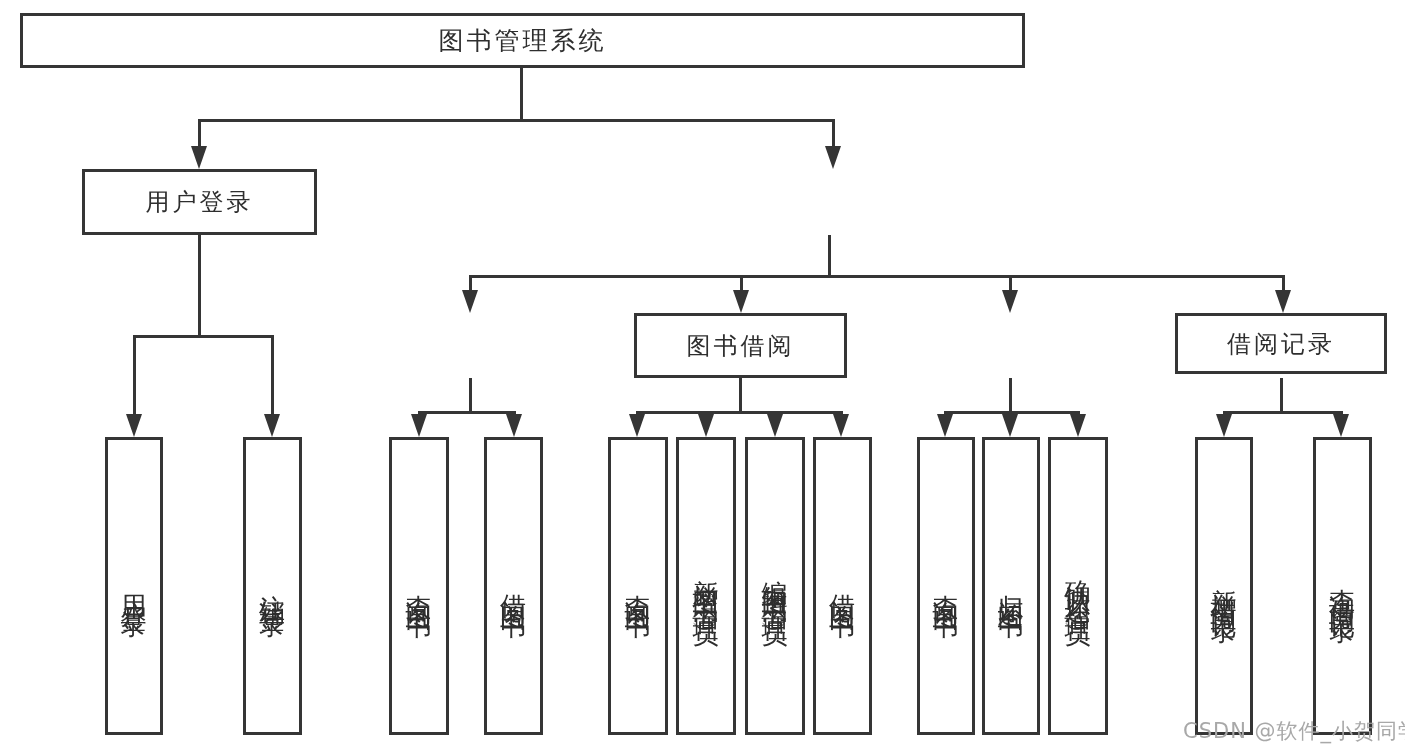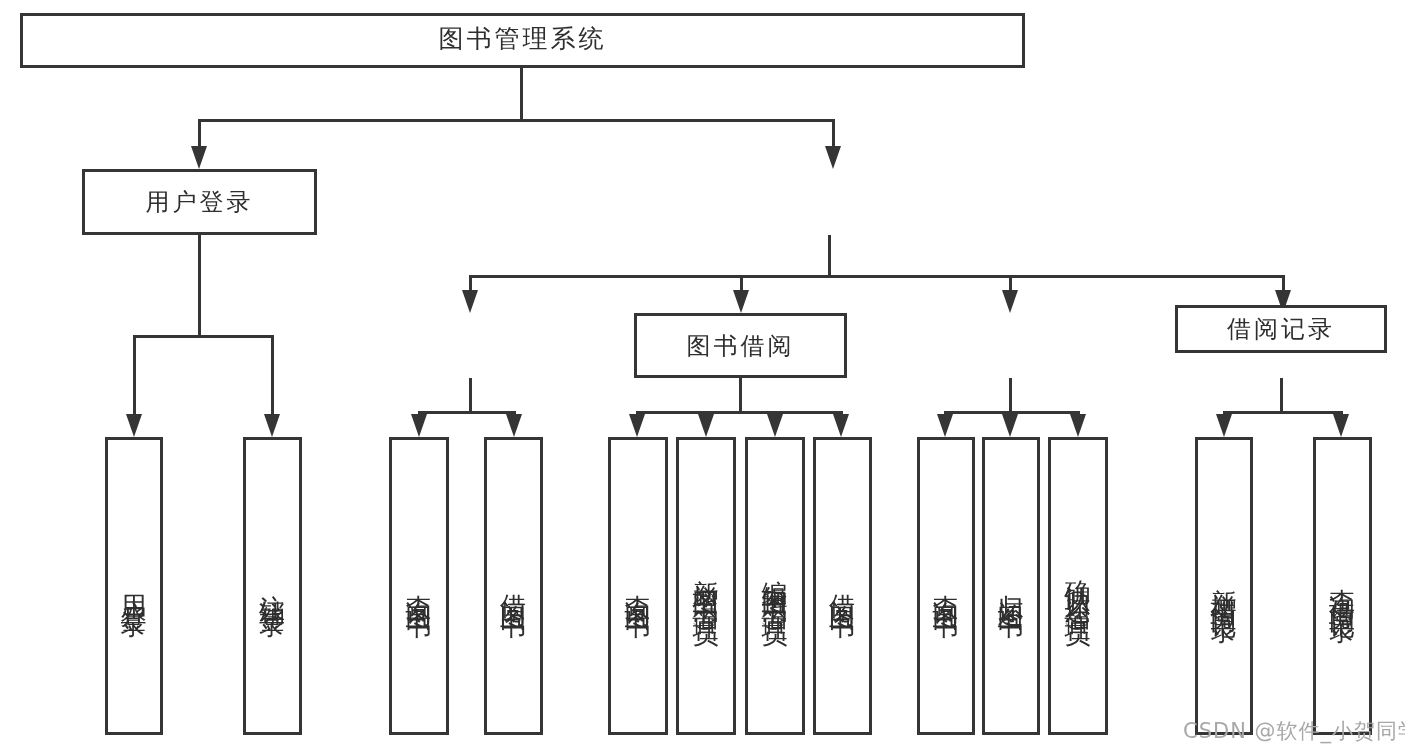"图书管理系统" .title .lbl { font-family: Liberation Mono, monospace -> none }
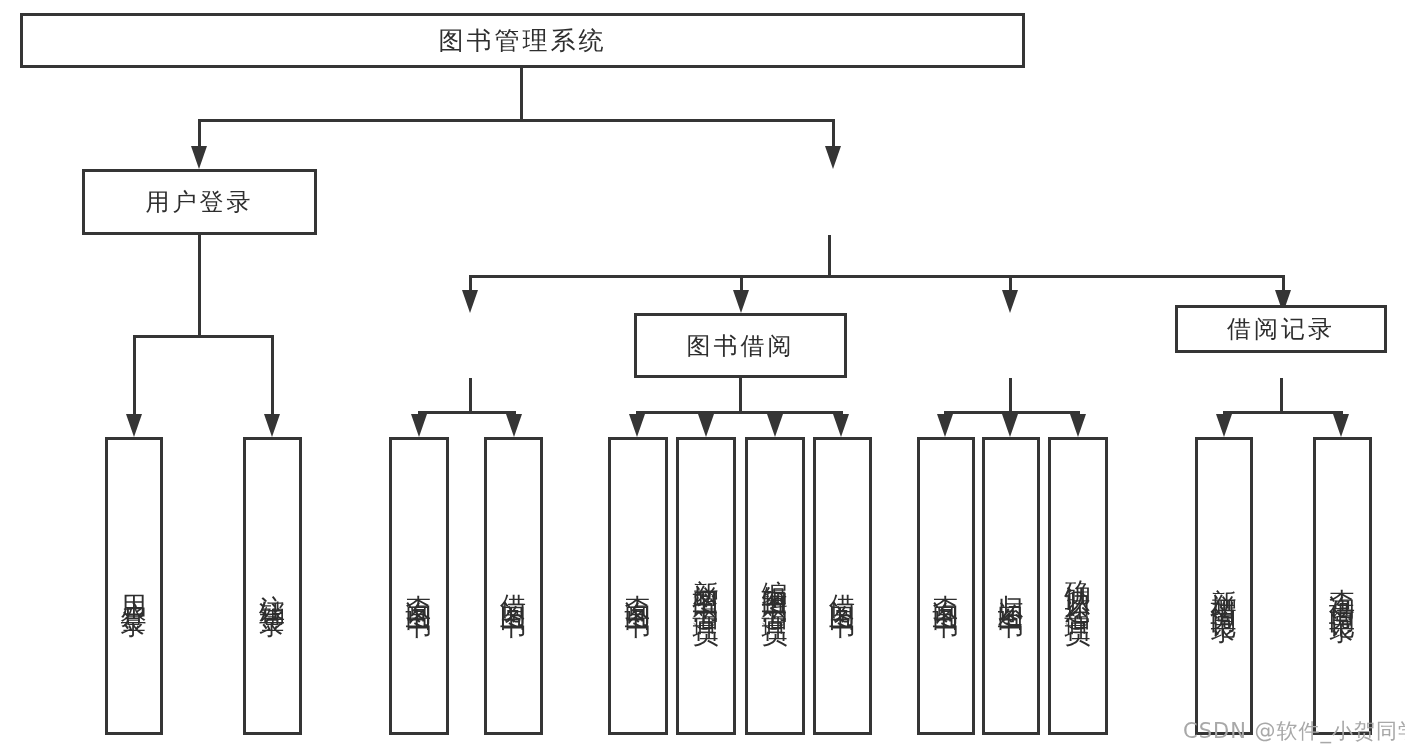"借阅记录" div.node { height: 48px -> 61px; top: 305px -> 313px }
